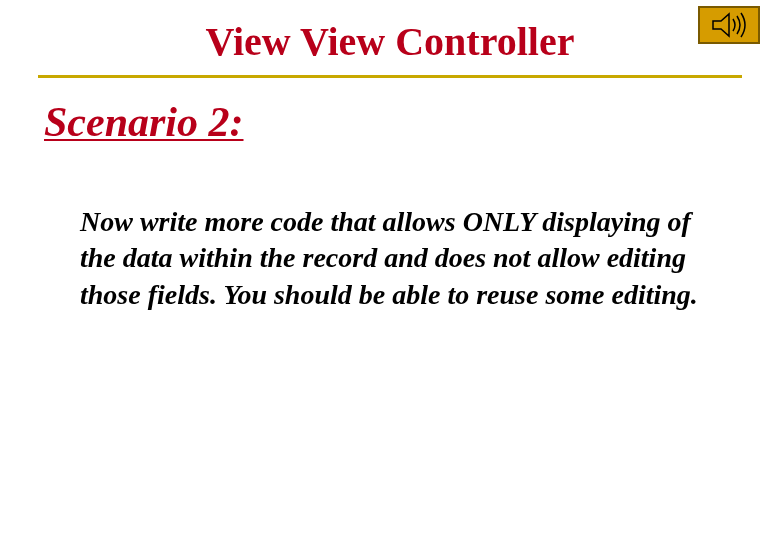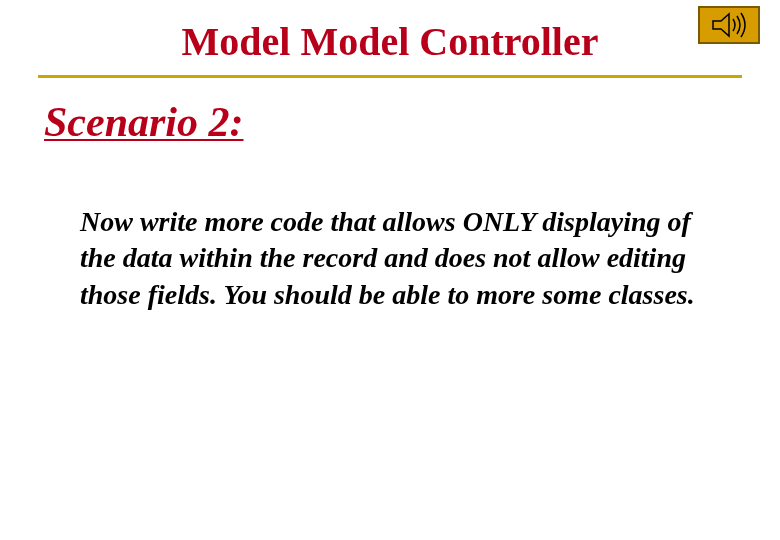"Model Model Controller" h1.title { text: Model Model -> View View }
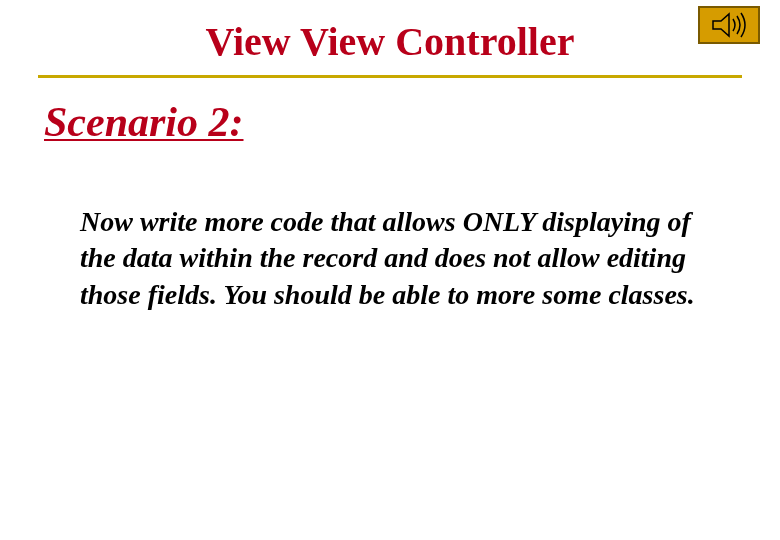"Now write more code that" div.body-text { text: more some classes -> reuse some editing }
